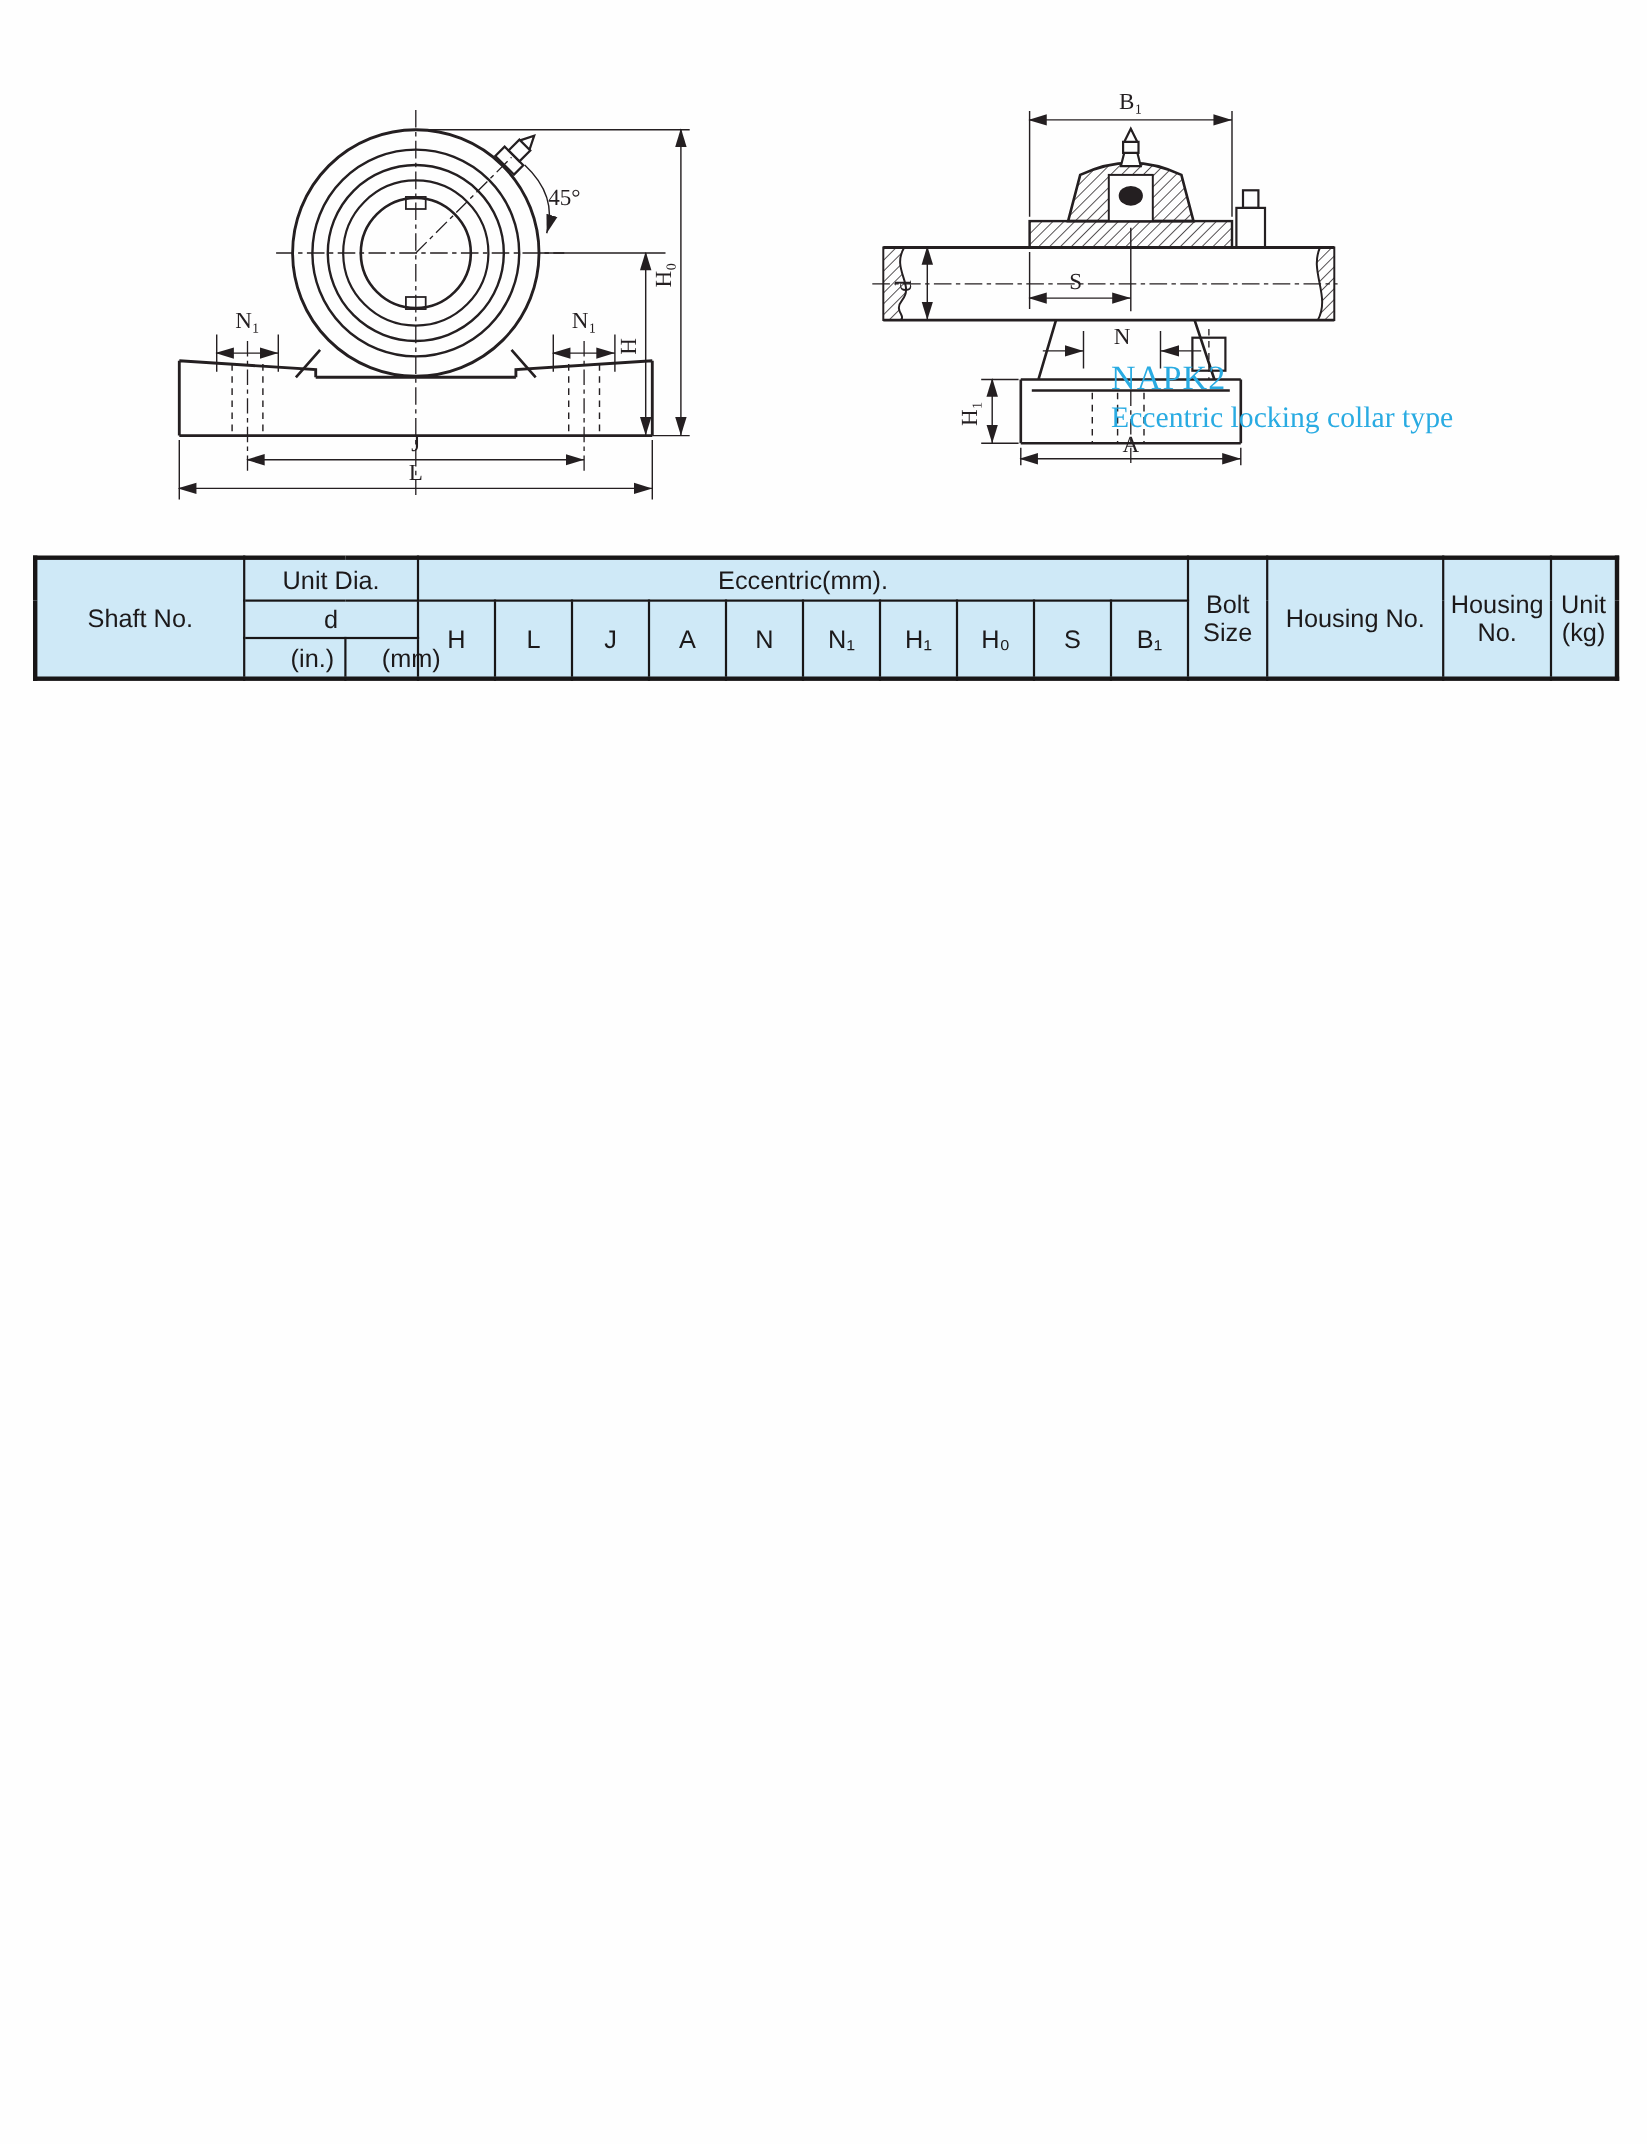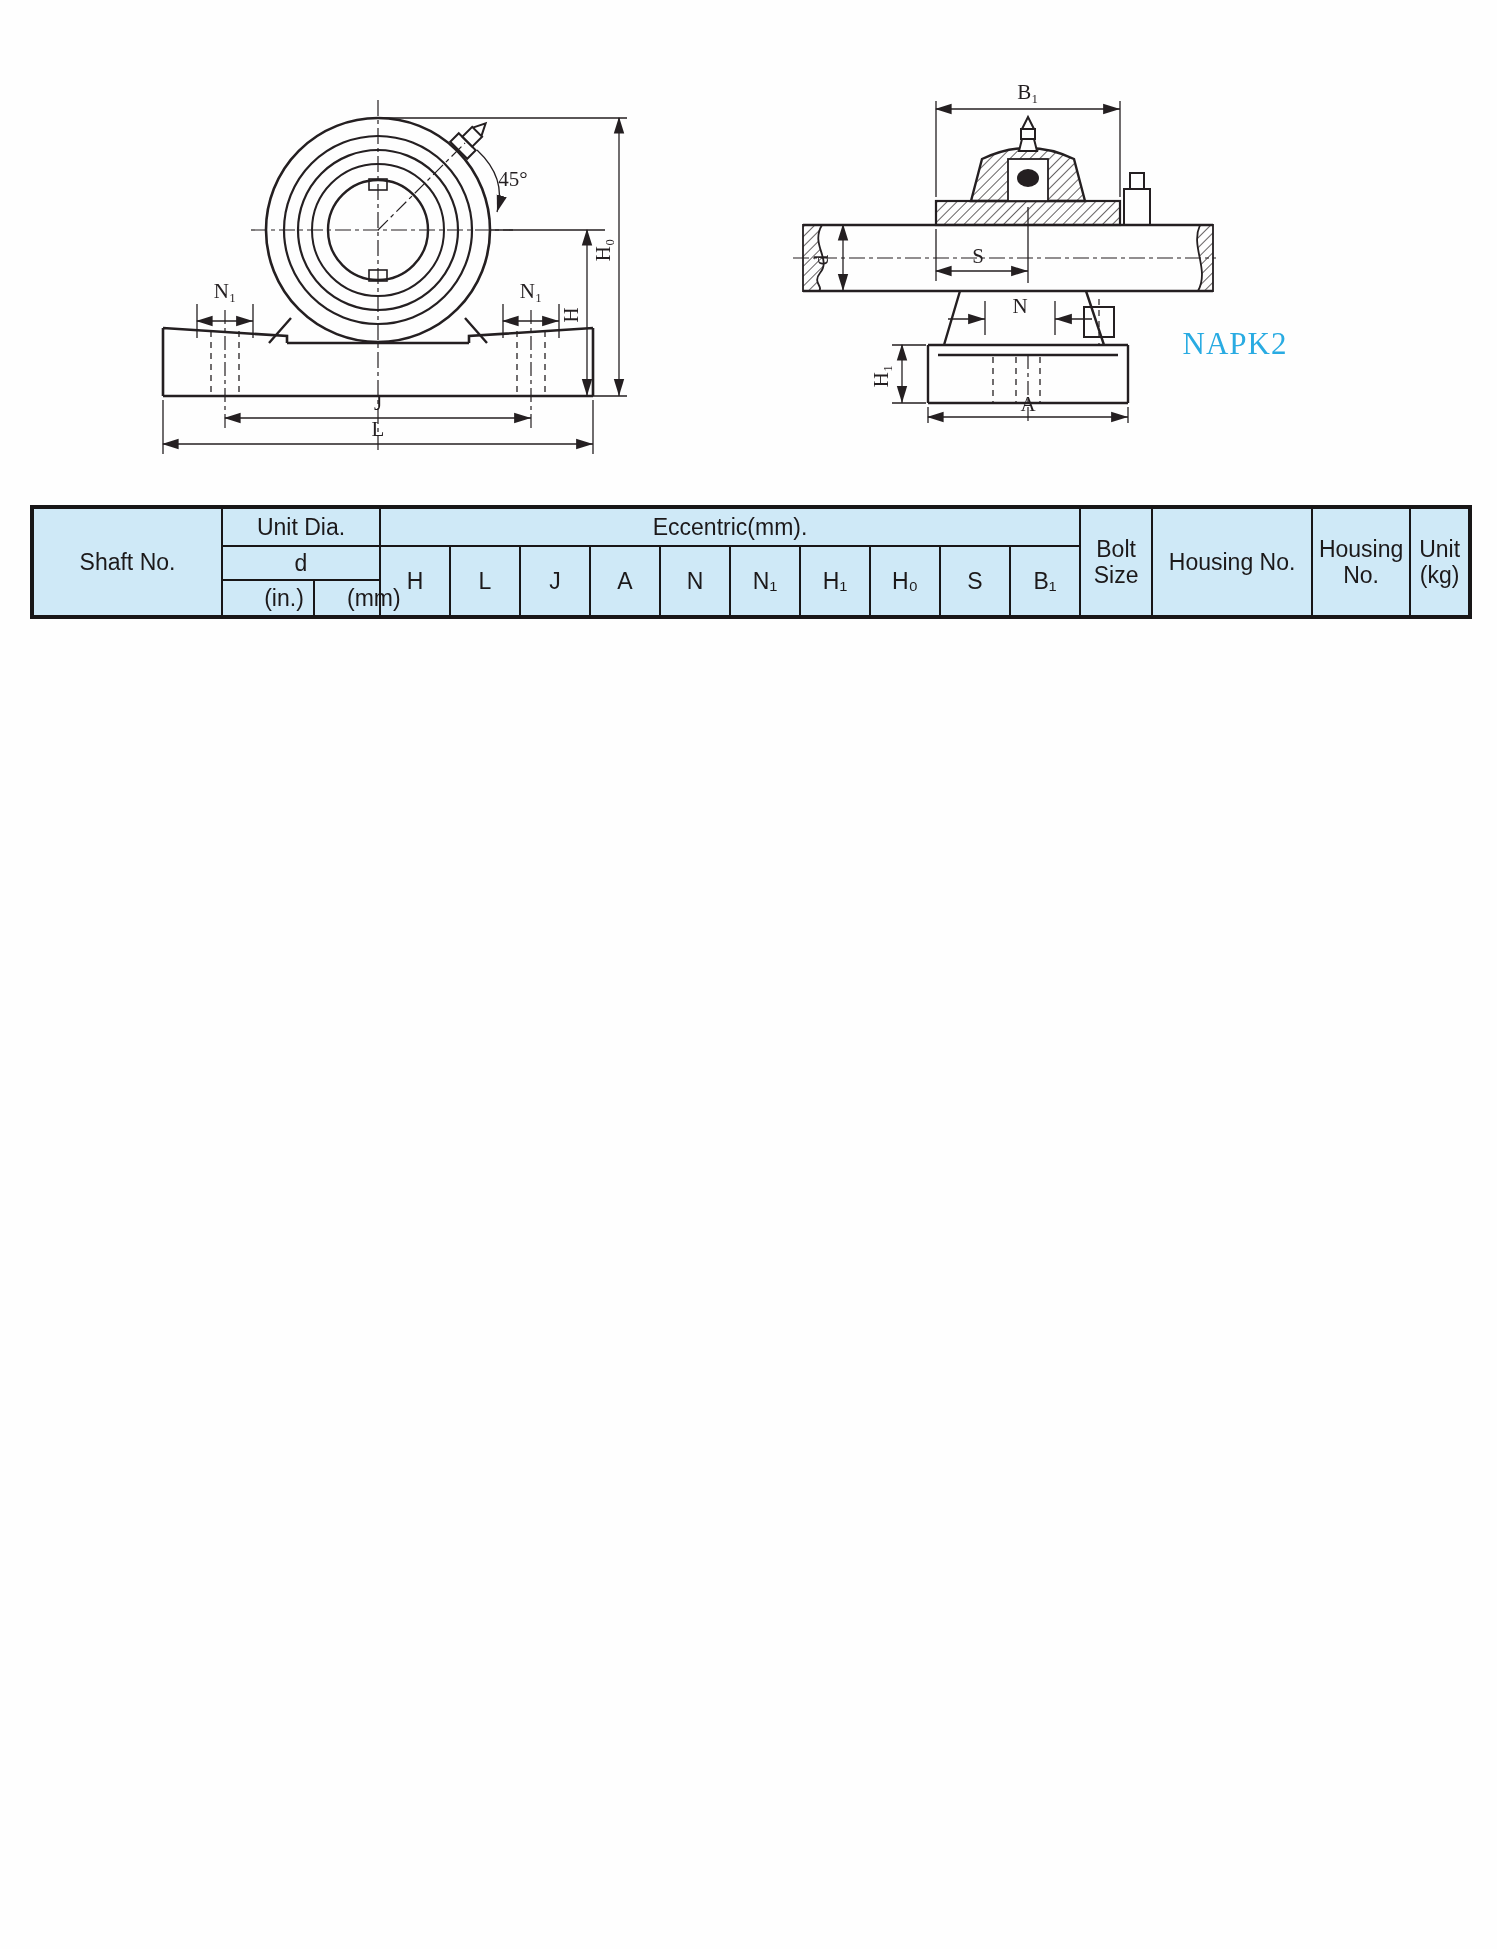"NAPK2" .series { text-align: center -> left }
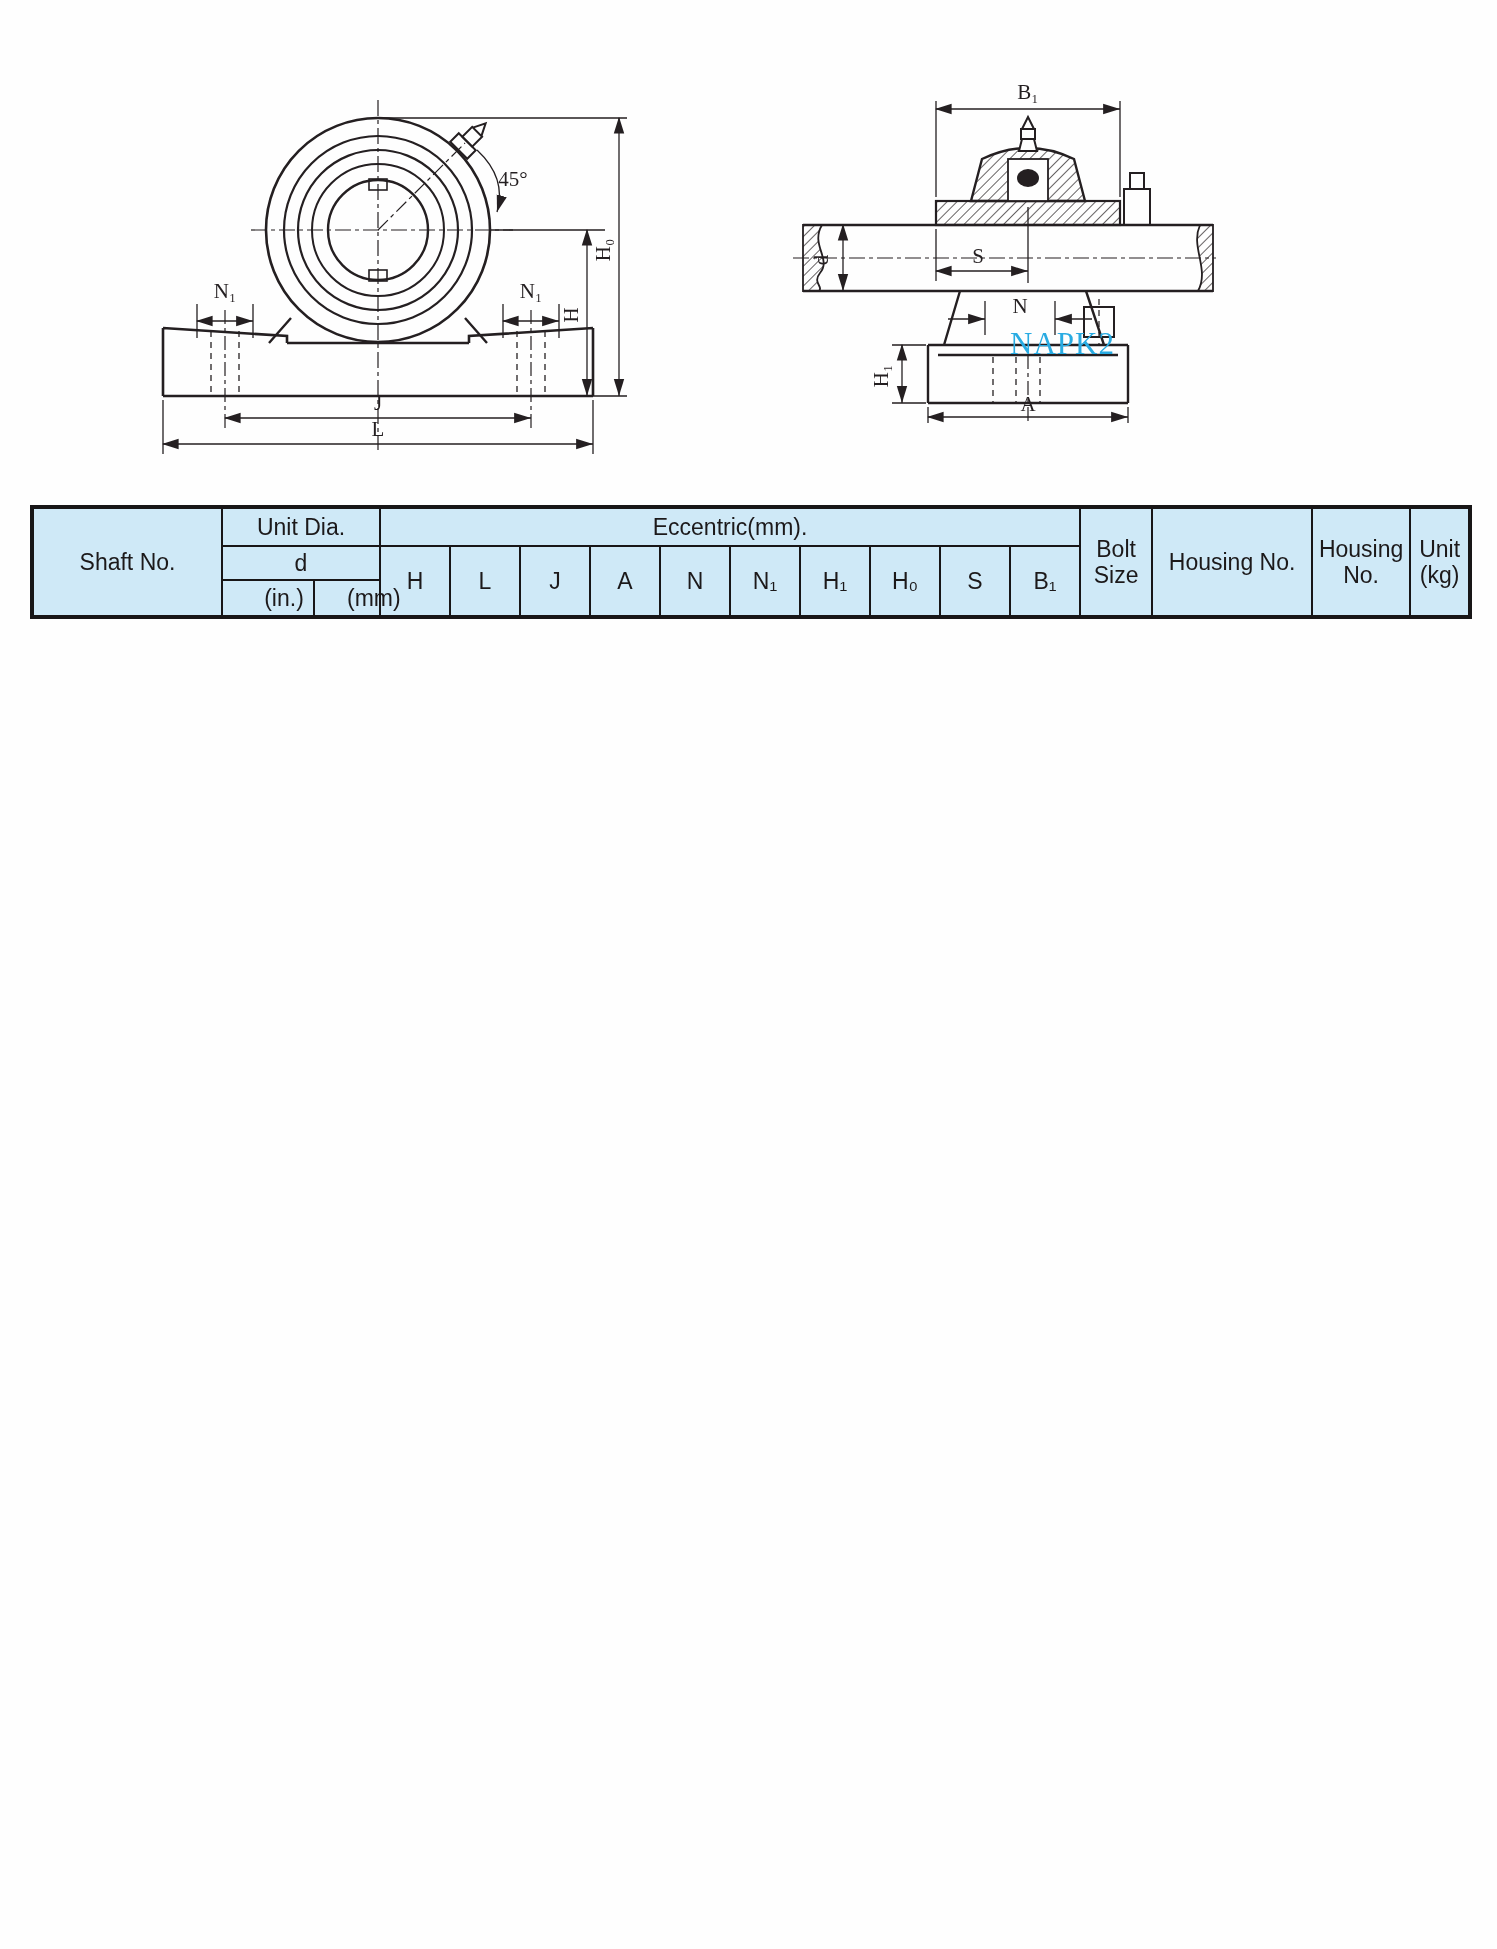"Eccentric locking collar type" div.sub { html: none -> <div>Eccentric locking collar type</div> }
